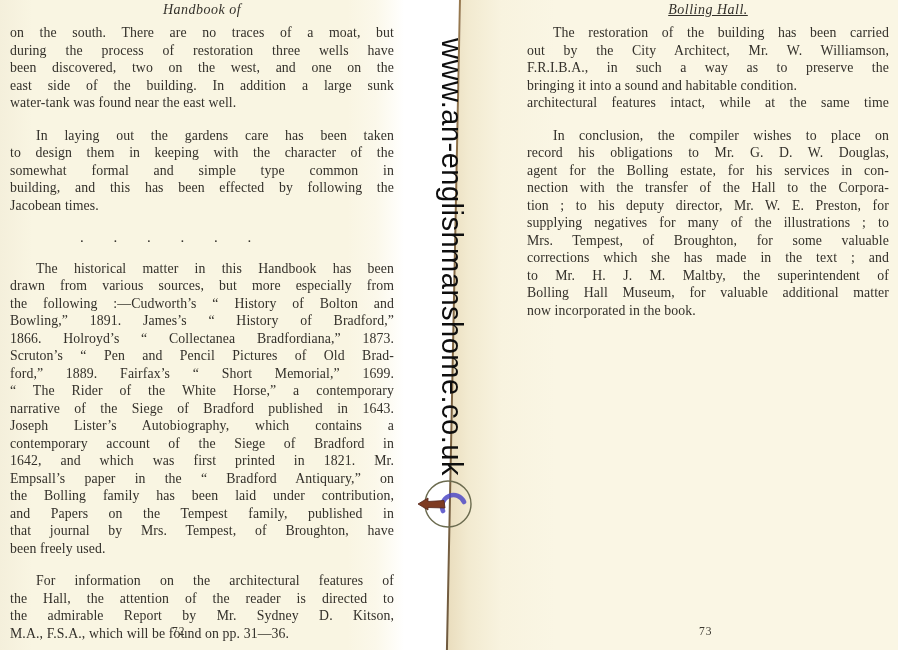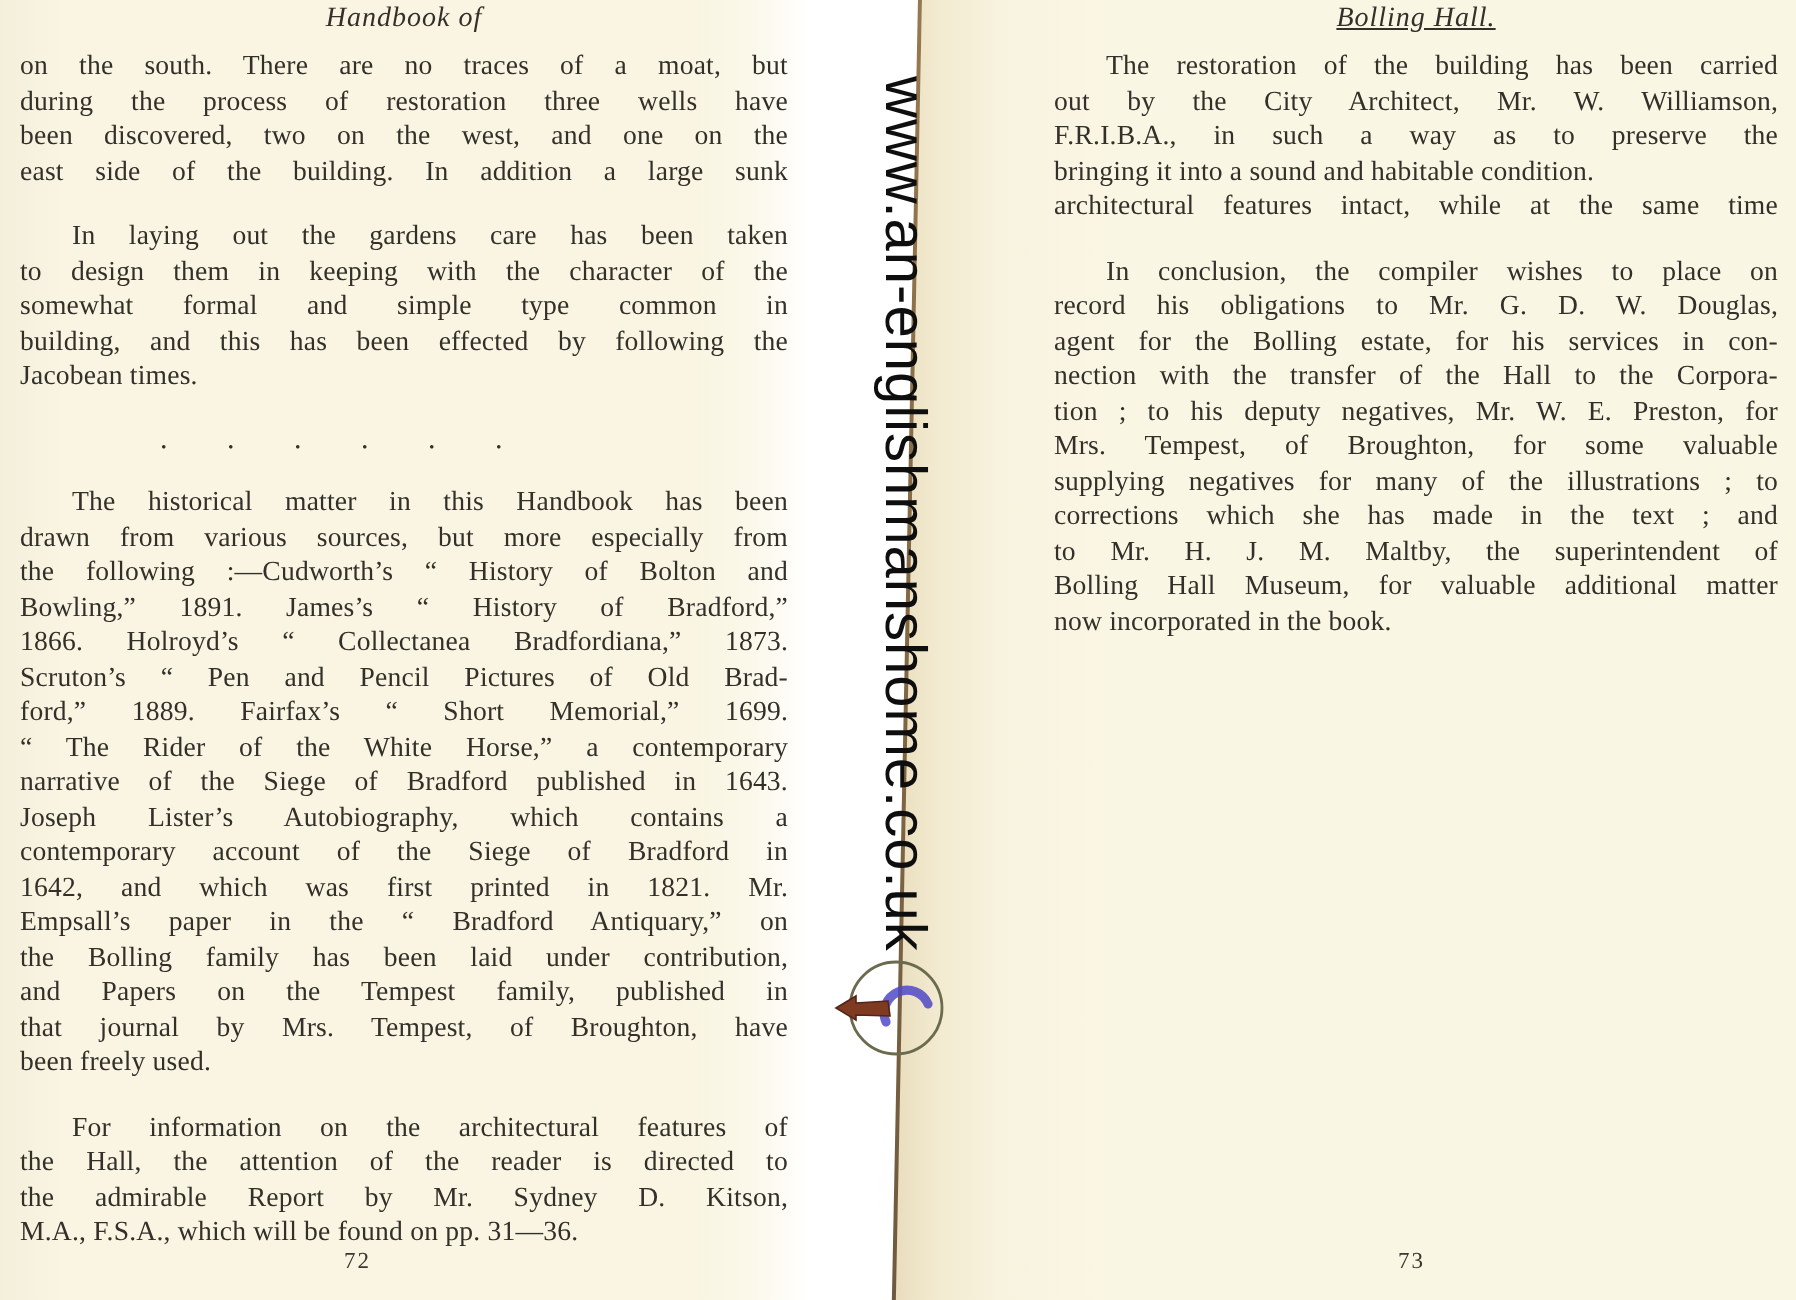"water-tank was found near the" div.line { html: none -> <div>water-tank was found near the east well.</div> }
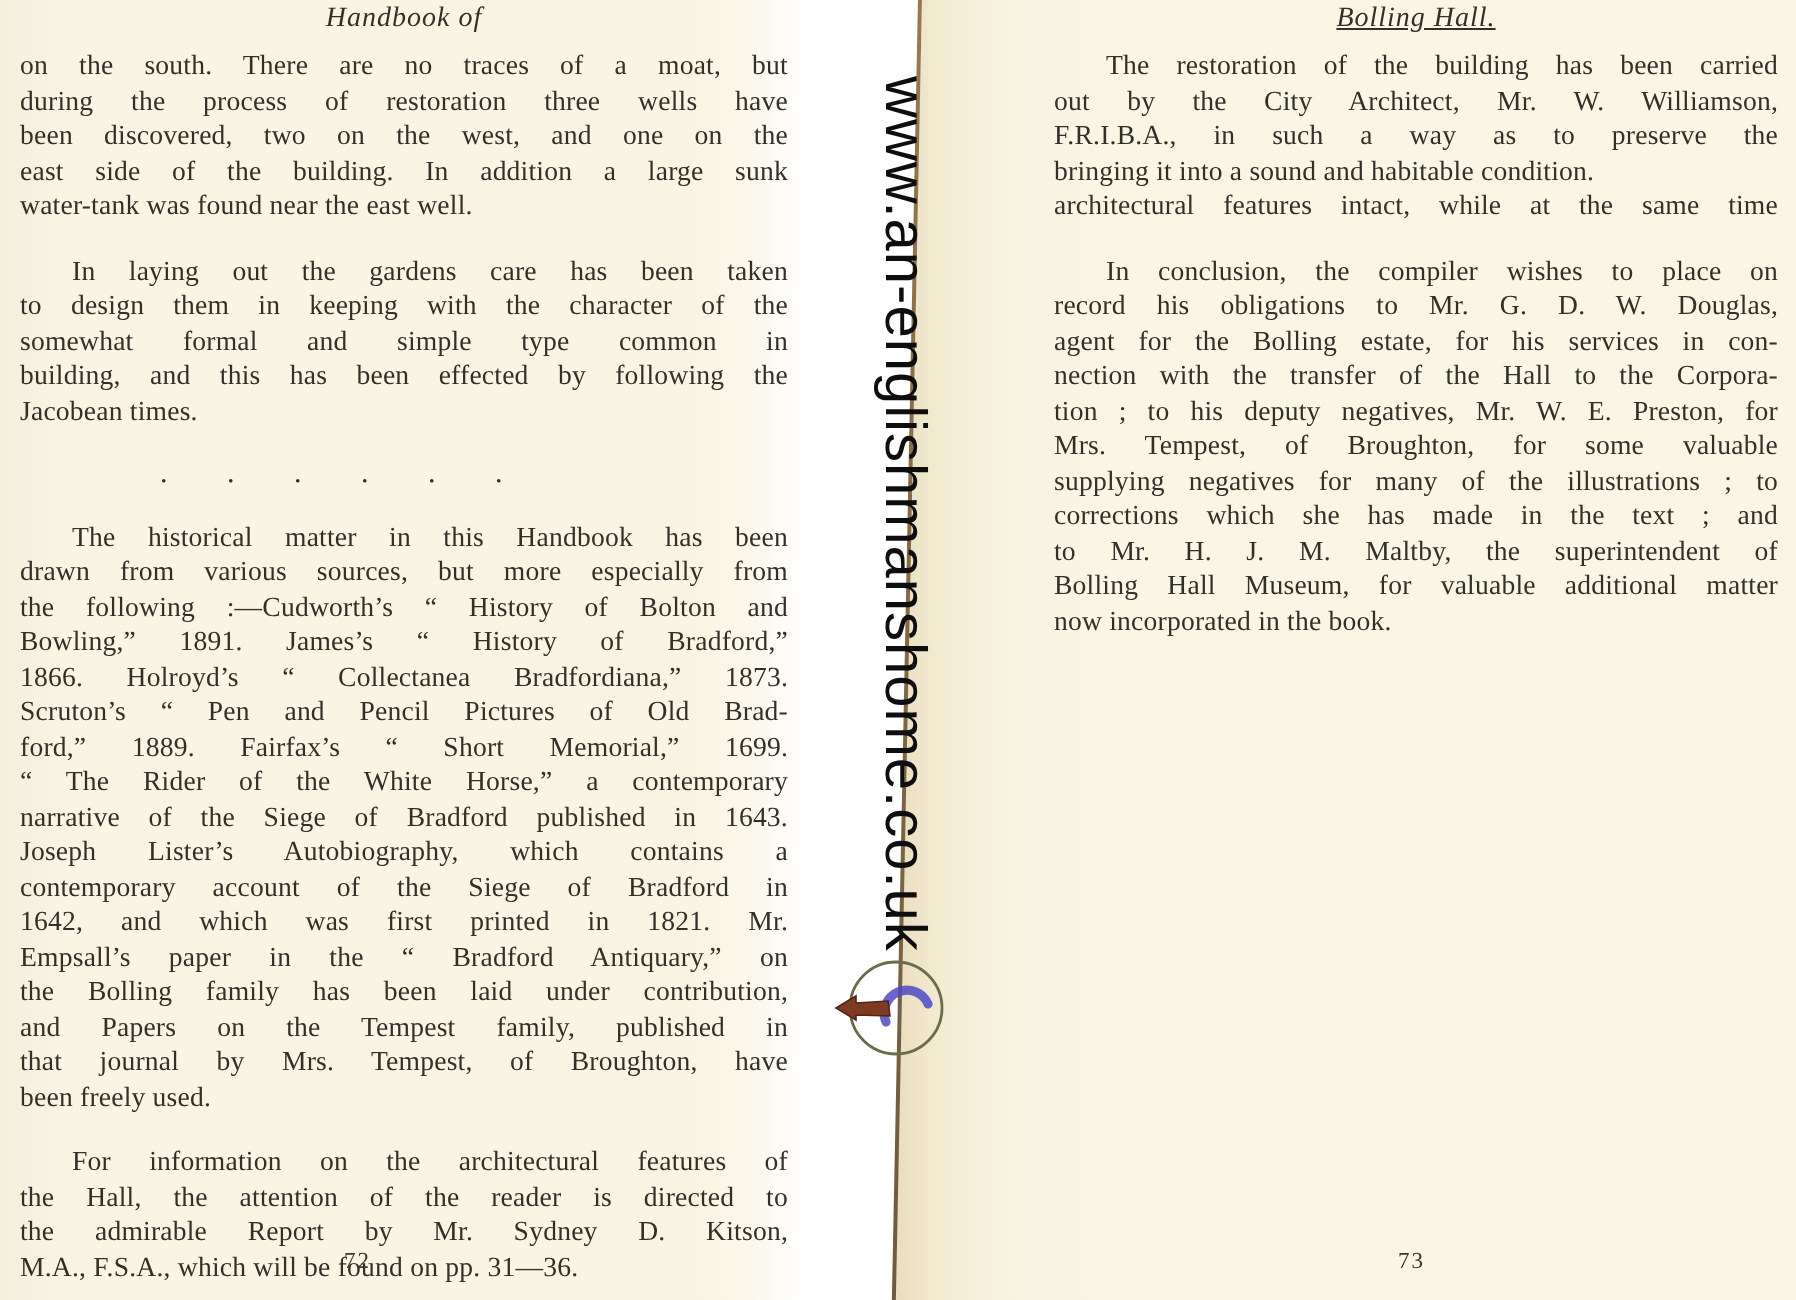"tion ; to his deputy" div.line { text: negatives -> director }
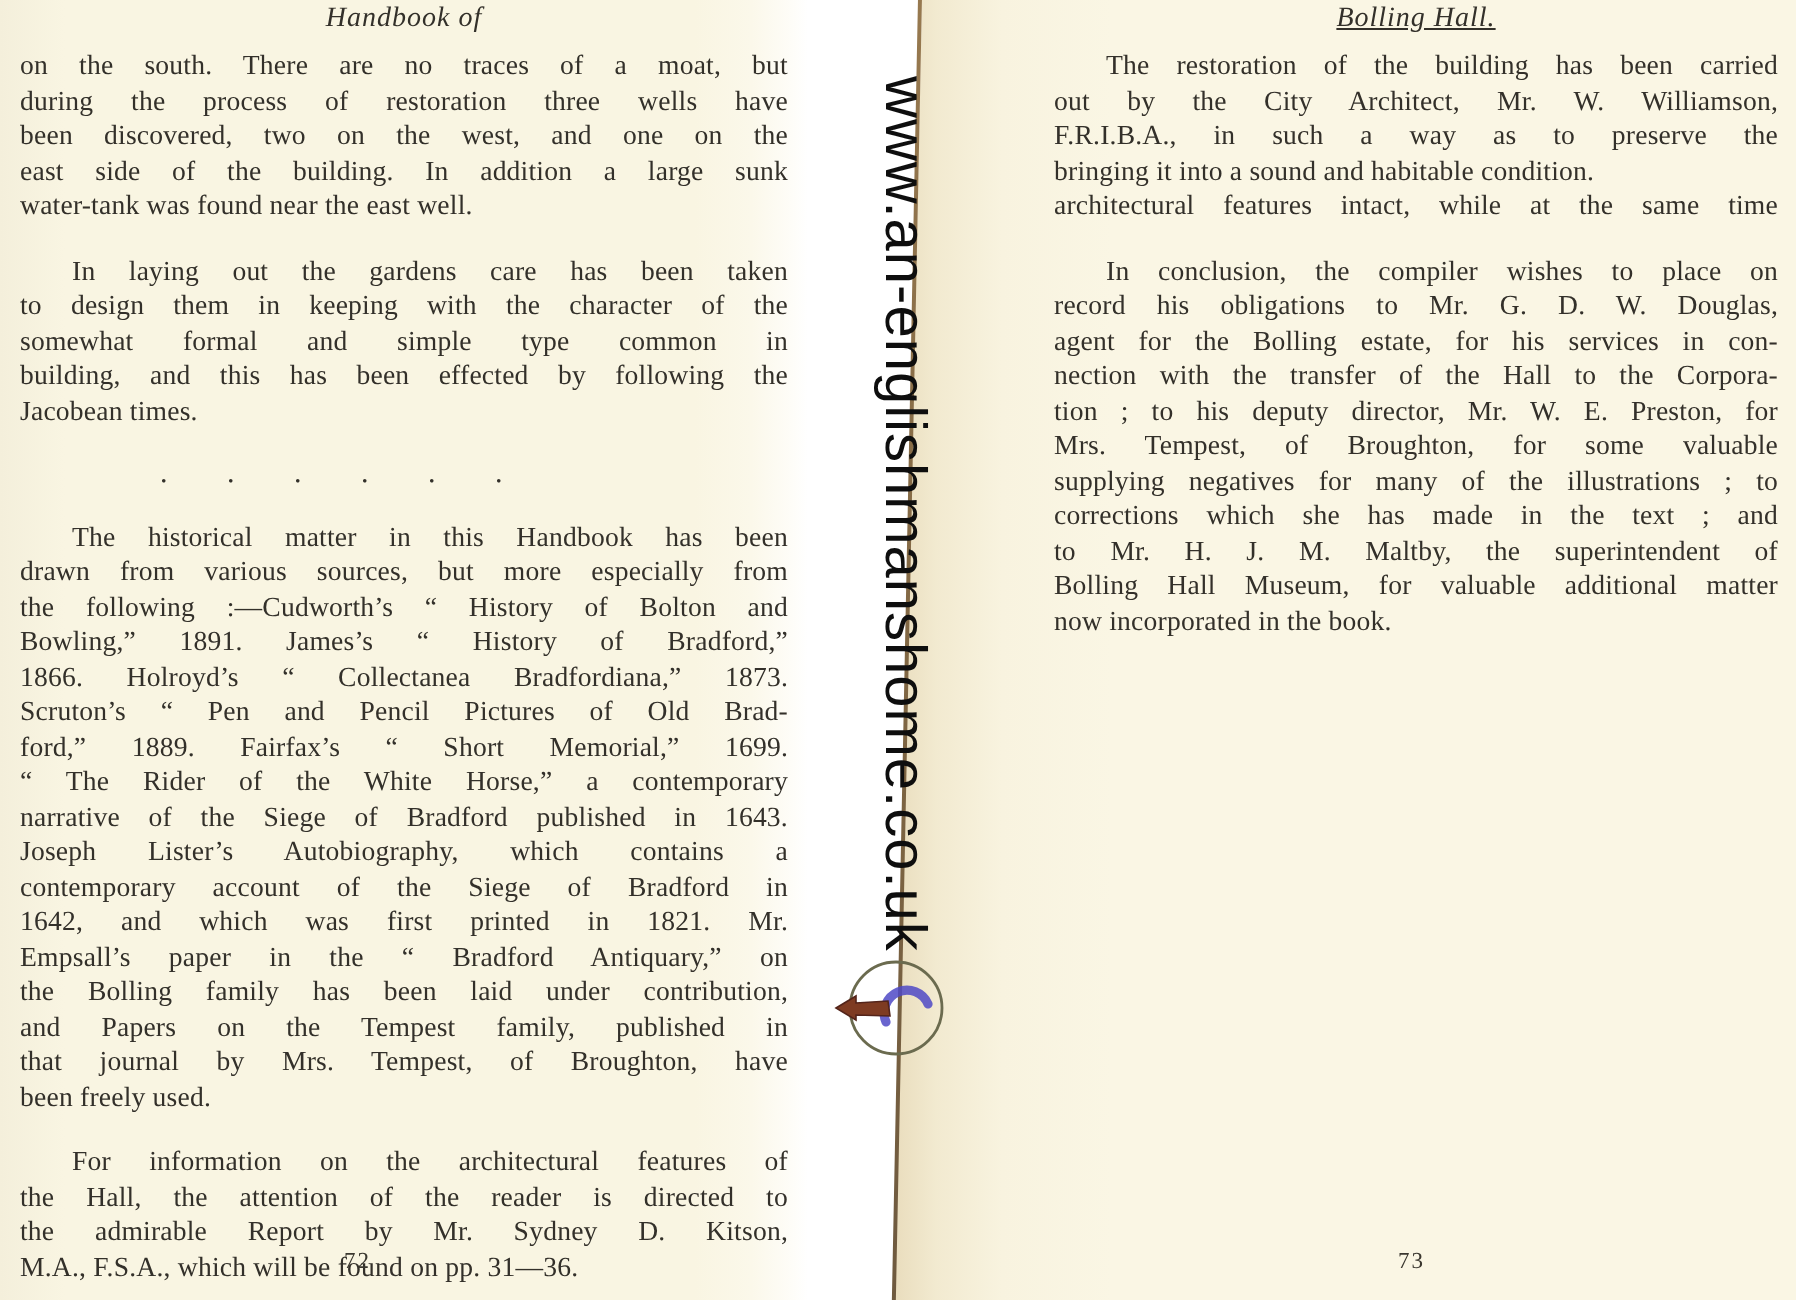"Mrs. Tempest, of Broughton, for" div.line { order: before "supplying negatives for many of" -> after "supplying negatives for many of" }
